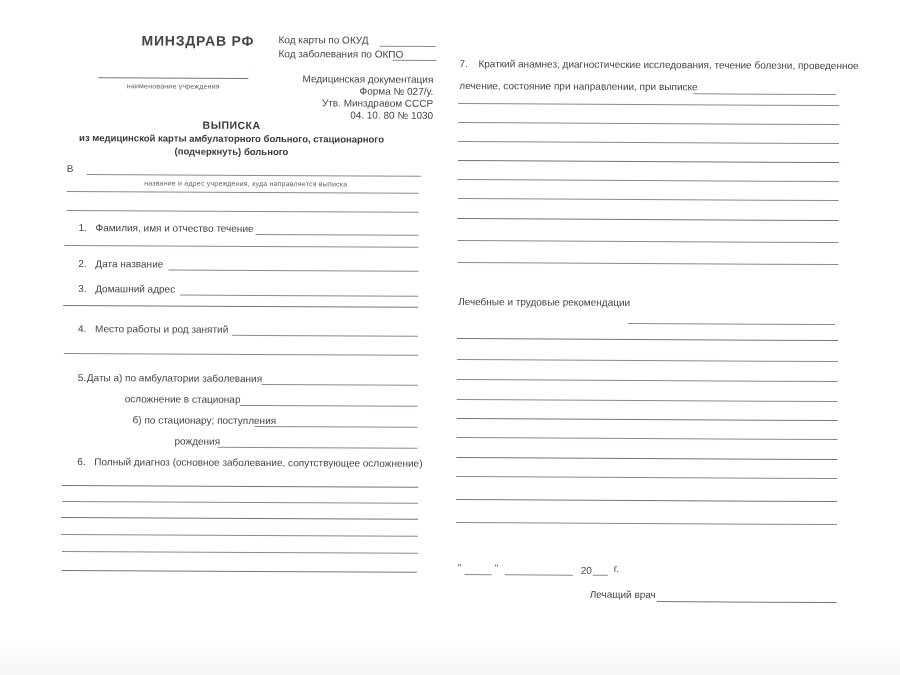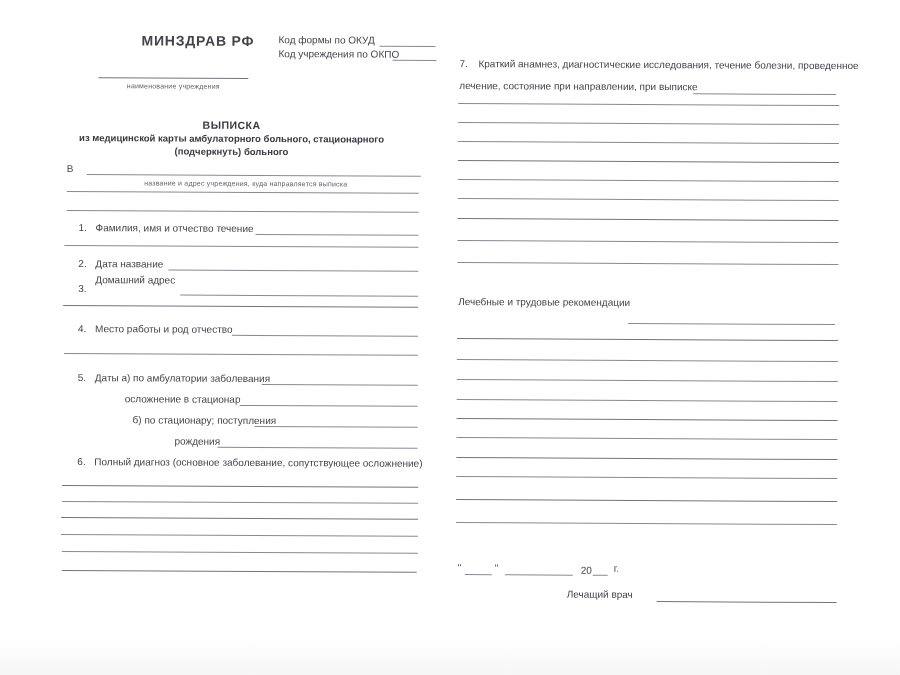"Код формы по ОКУД" div.t { text: формы -> карты }
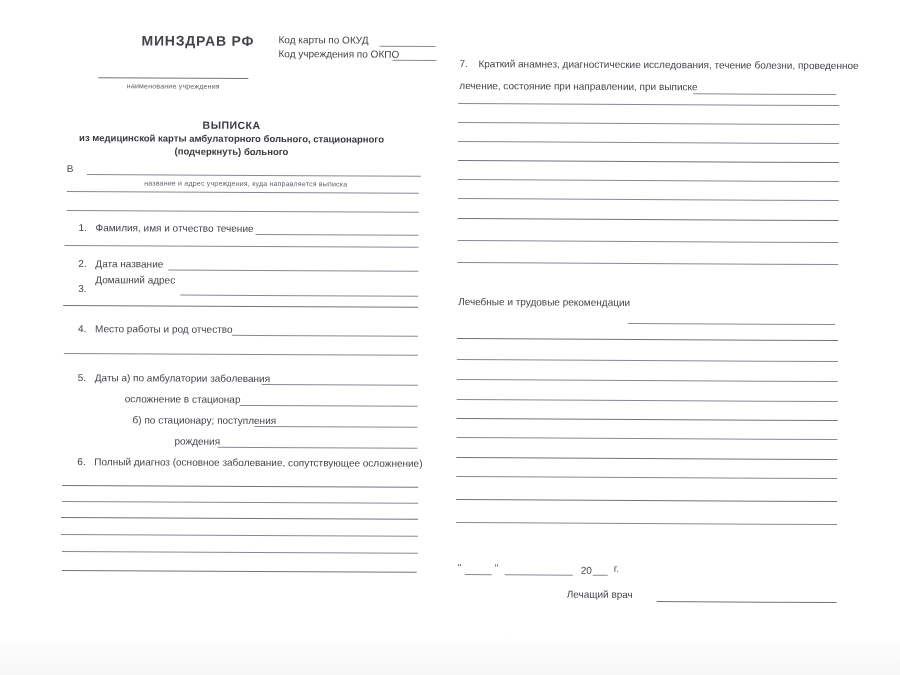"Код учреждения по ОКПО" div.t { text: учреждения -> заболевания }
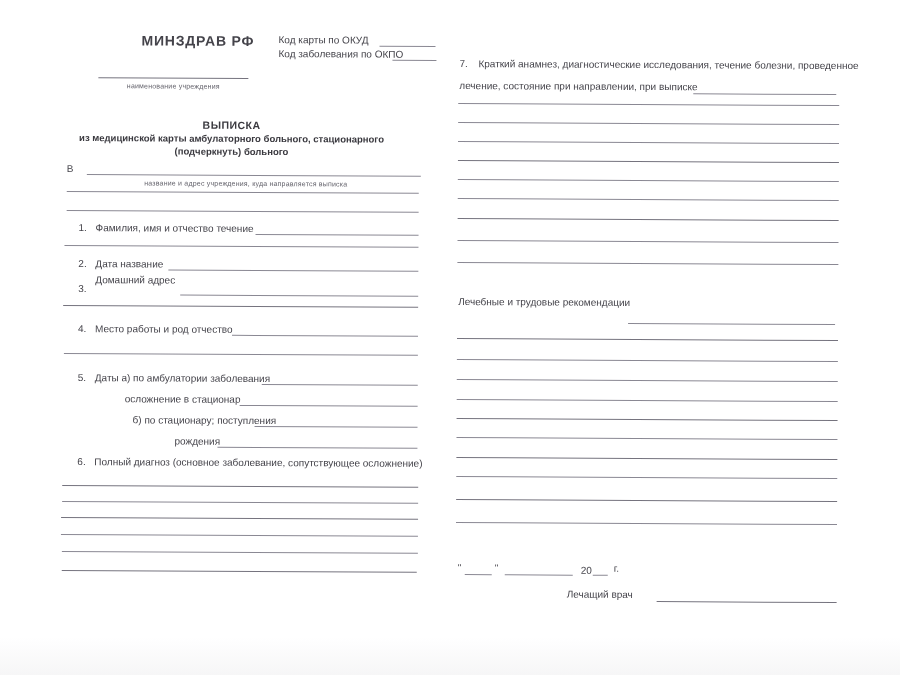"Медицинская документация" div.docinfo { html: none -> <div> <div>Медицинская документация</div> <div>Форма № 027/у.</div> <div>Утв. Минздравом СССР</div> <div>04. 10. 80 № 1030</div> </div> }
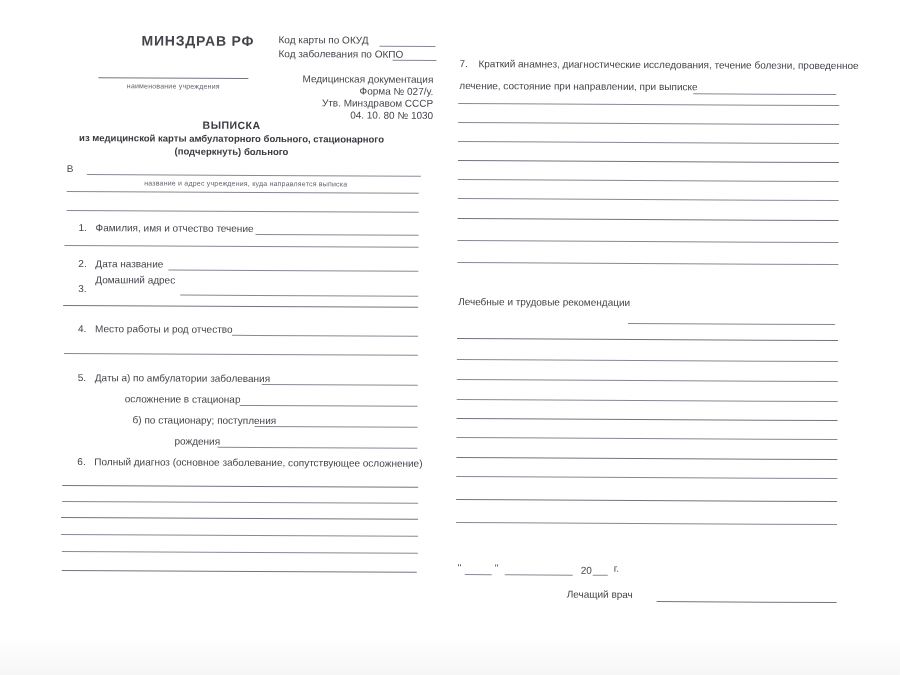"Домашний адрес" div.t { top: 276px -> 285px }
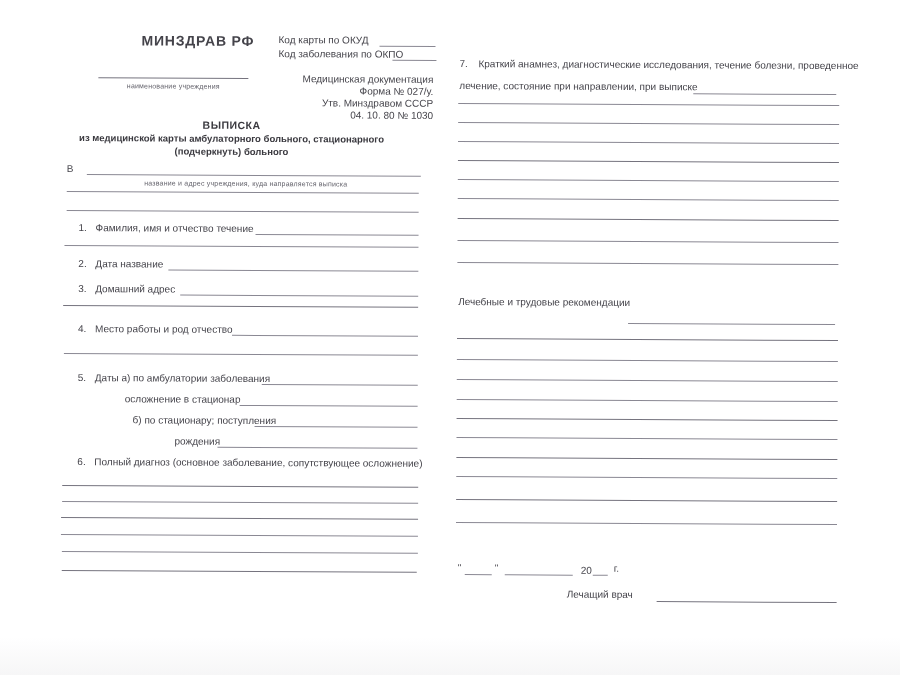"Место работы и род отчество" div.t { text: отчество -> занятий }
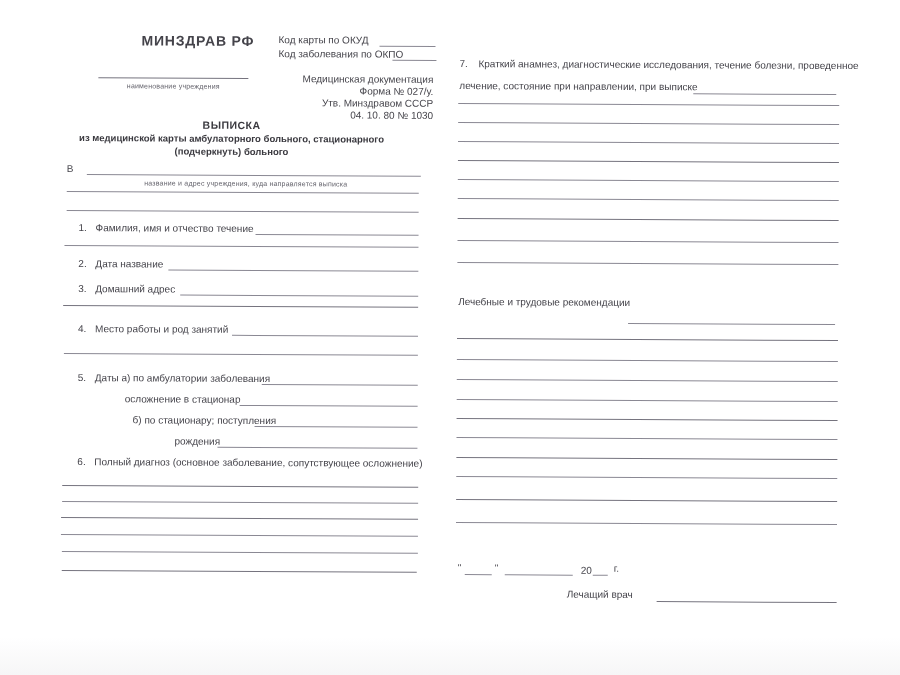"Даты а) по амбулатории заболевания" div.t { left: 95px -> 87px }
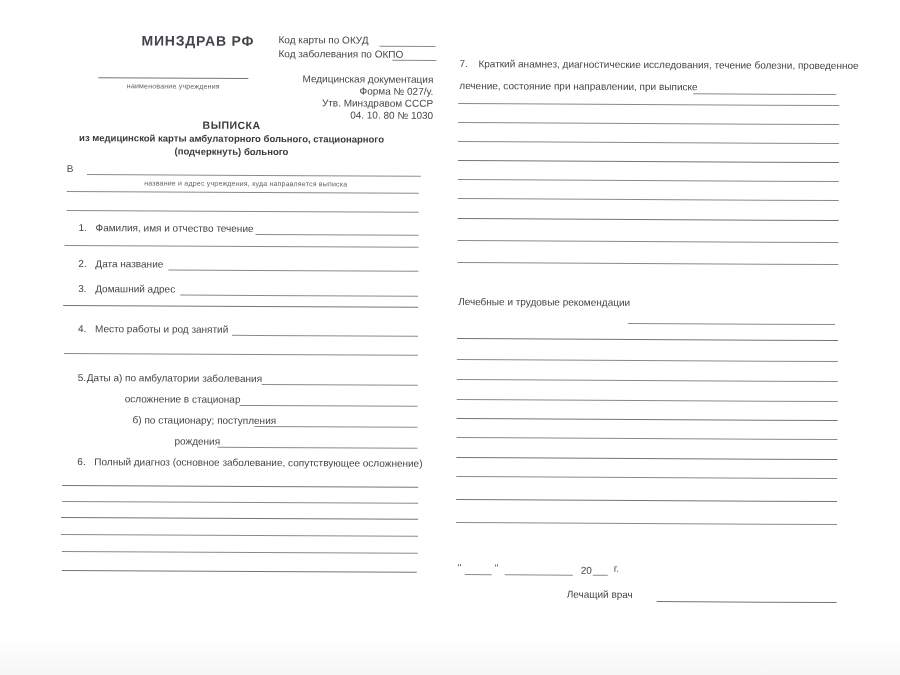"Лечащий врач" div.t { left: 568px -> 591px }
